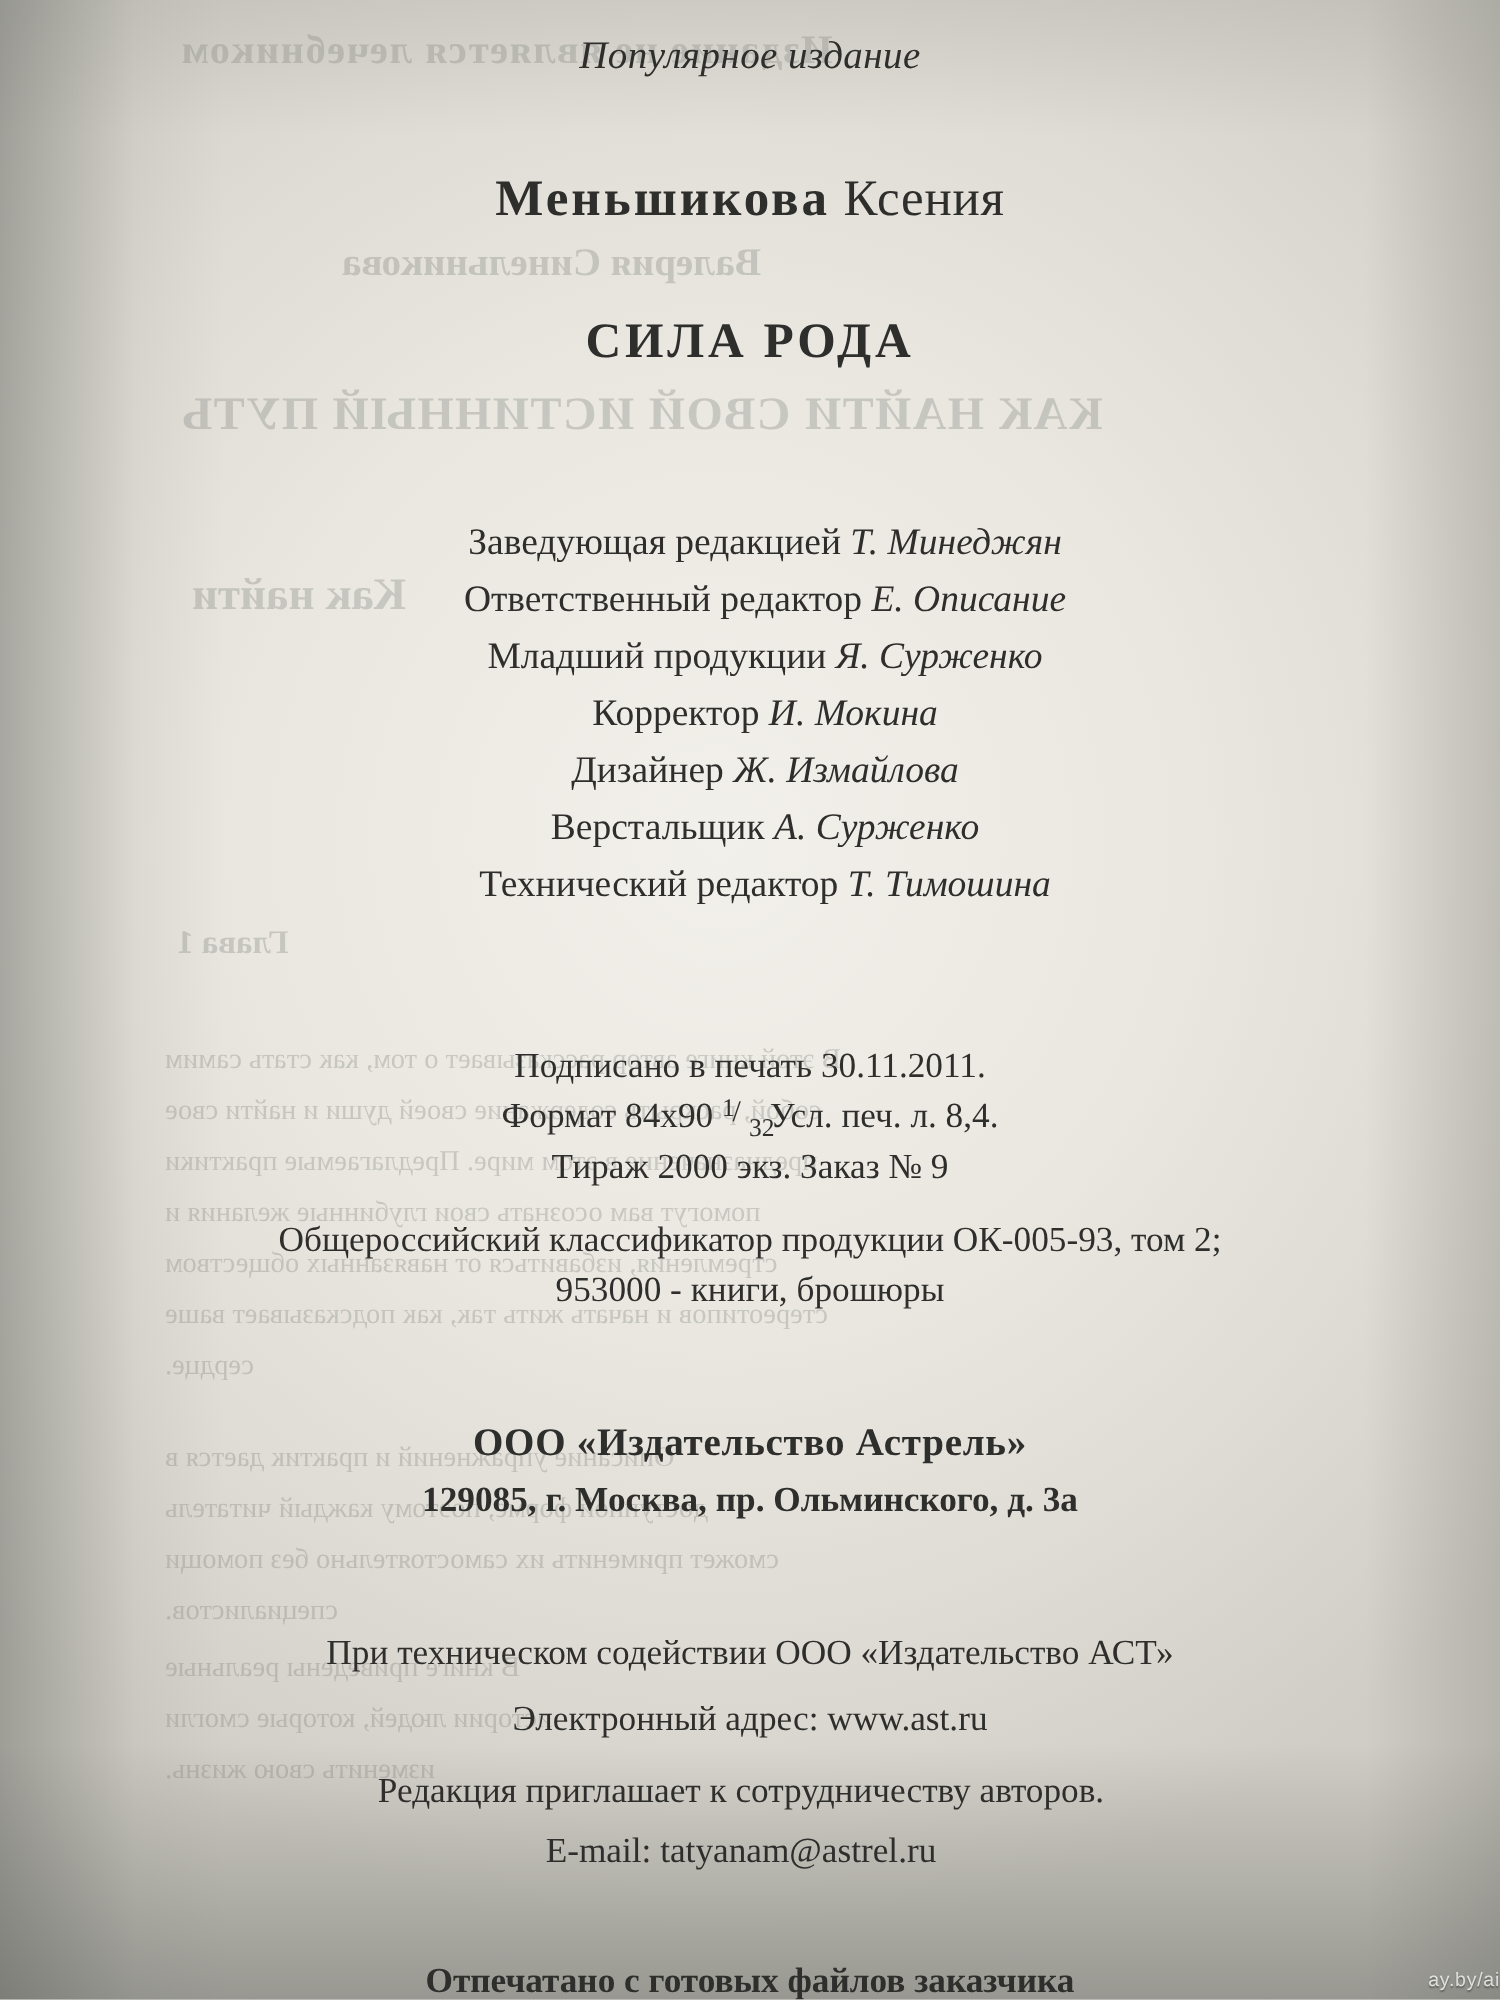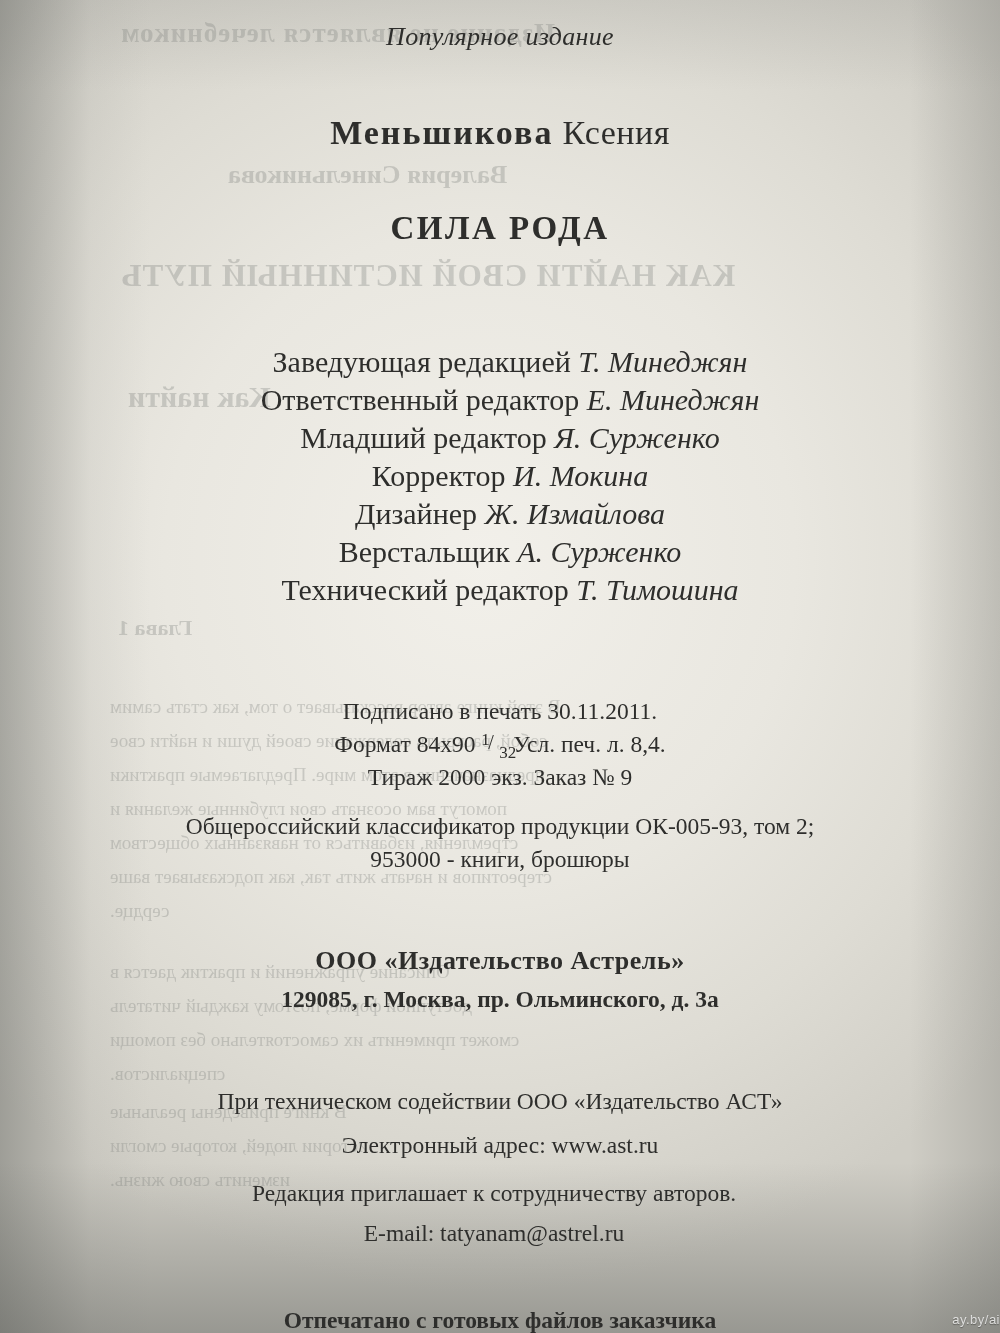"Заведующая редакцией Т. Минеджян" .credits { font-size: 30px -> 25px }
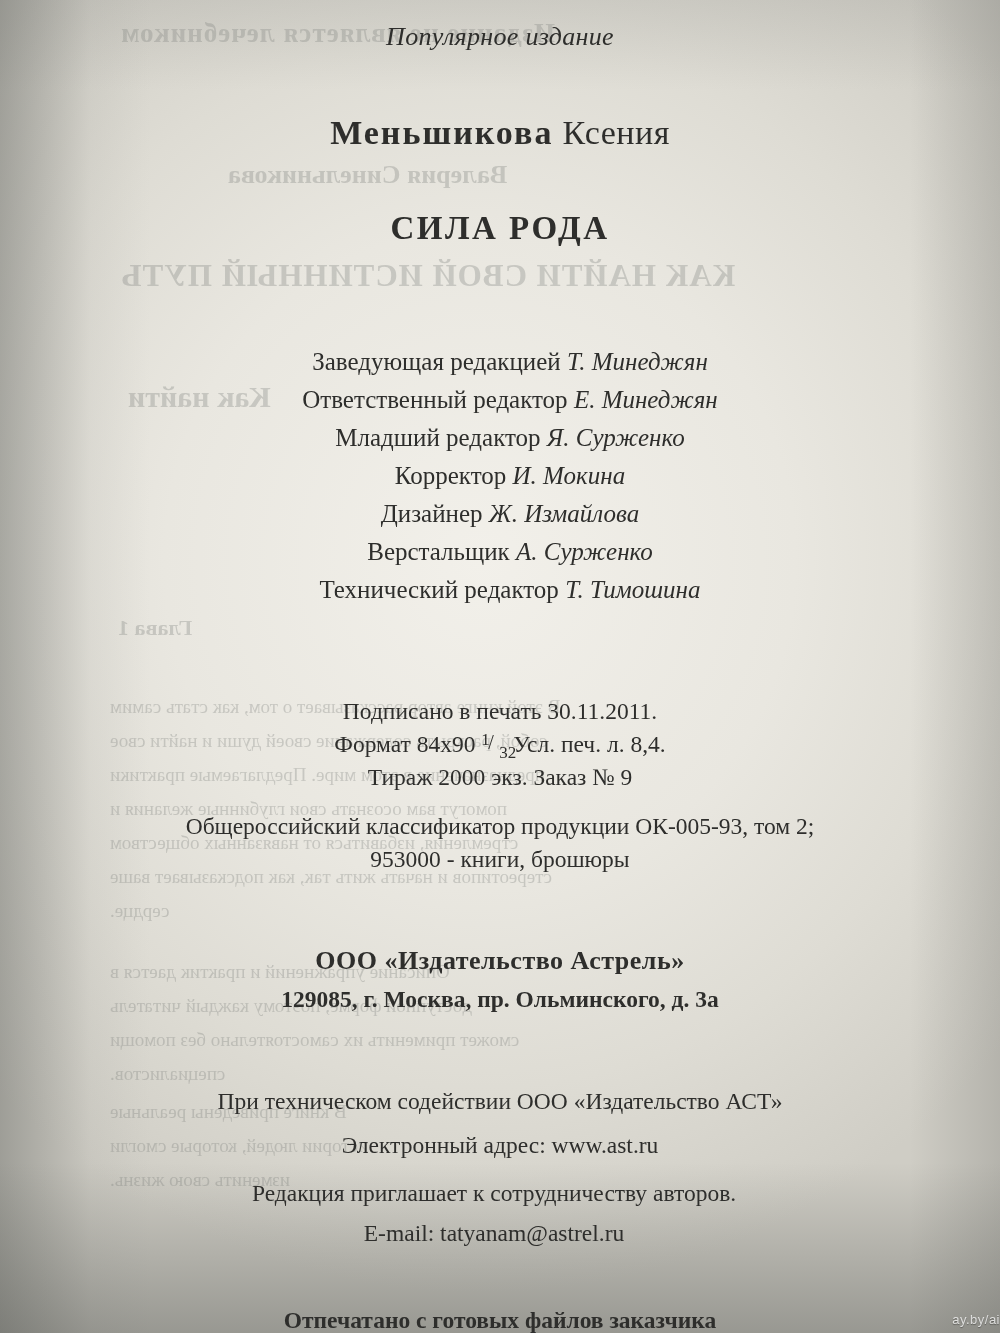"Е. Минеджян" span.person { text: Минеджян -> Описание }
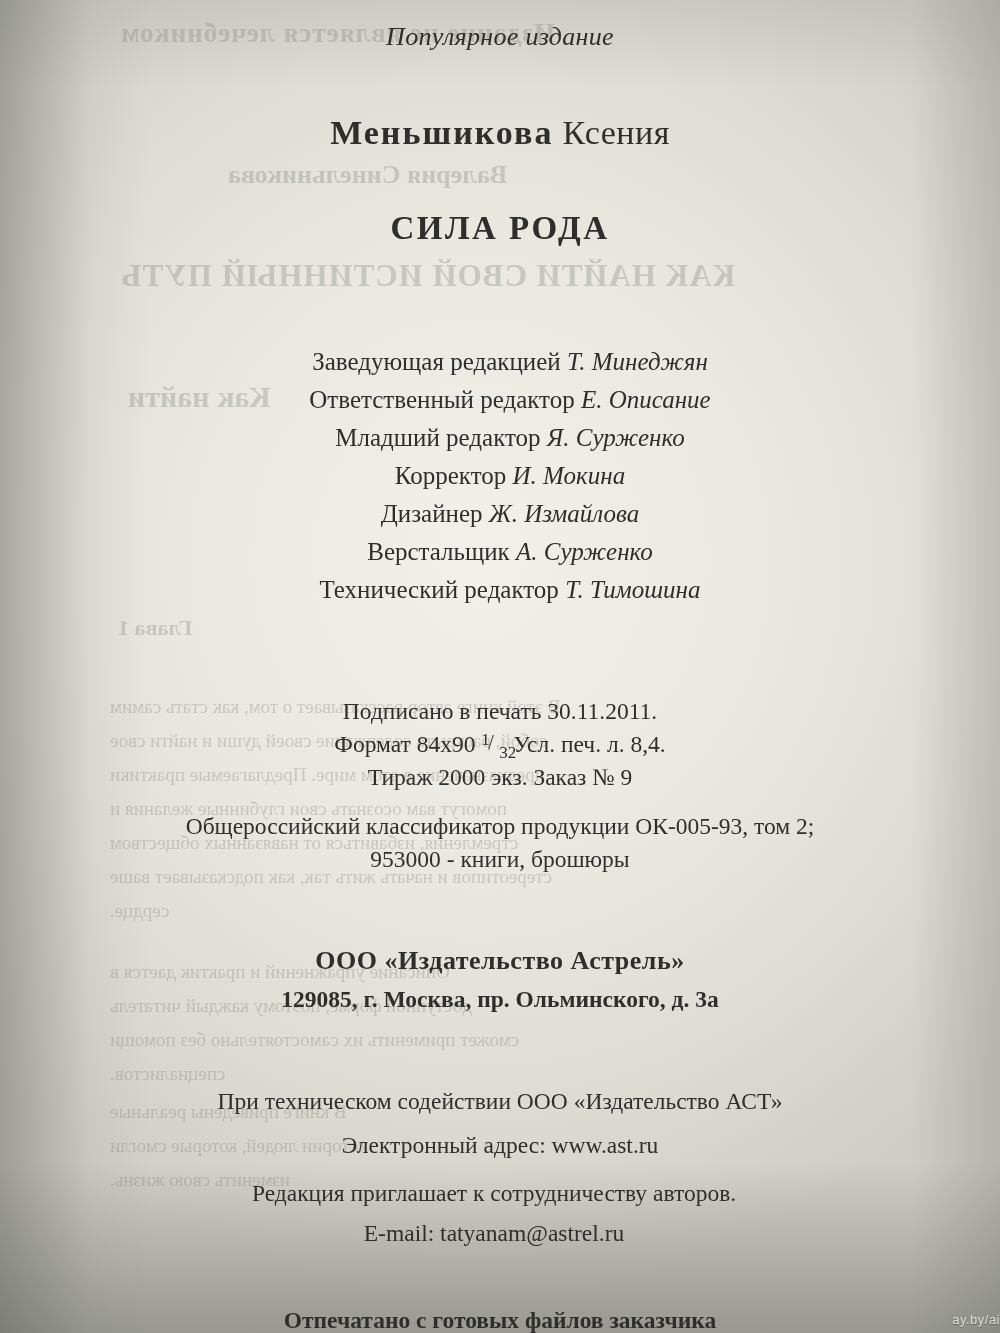"Младший редактор" span.role { text: редактор -> продукции }
